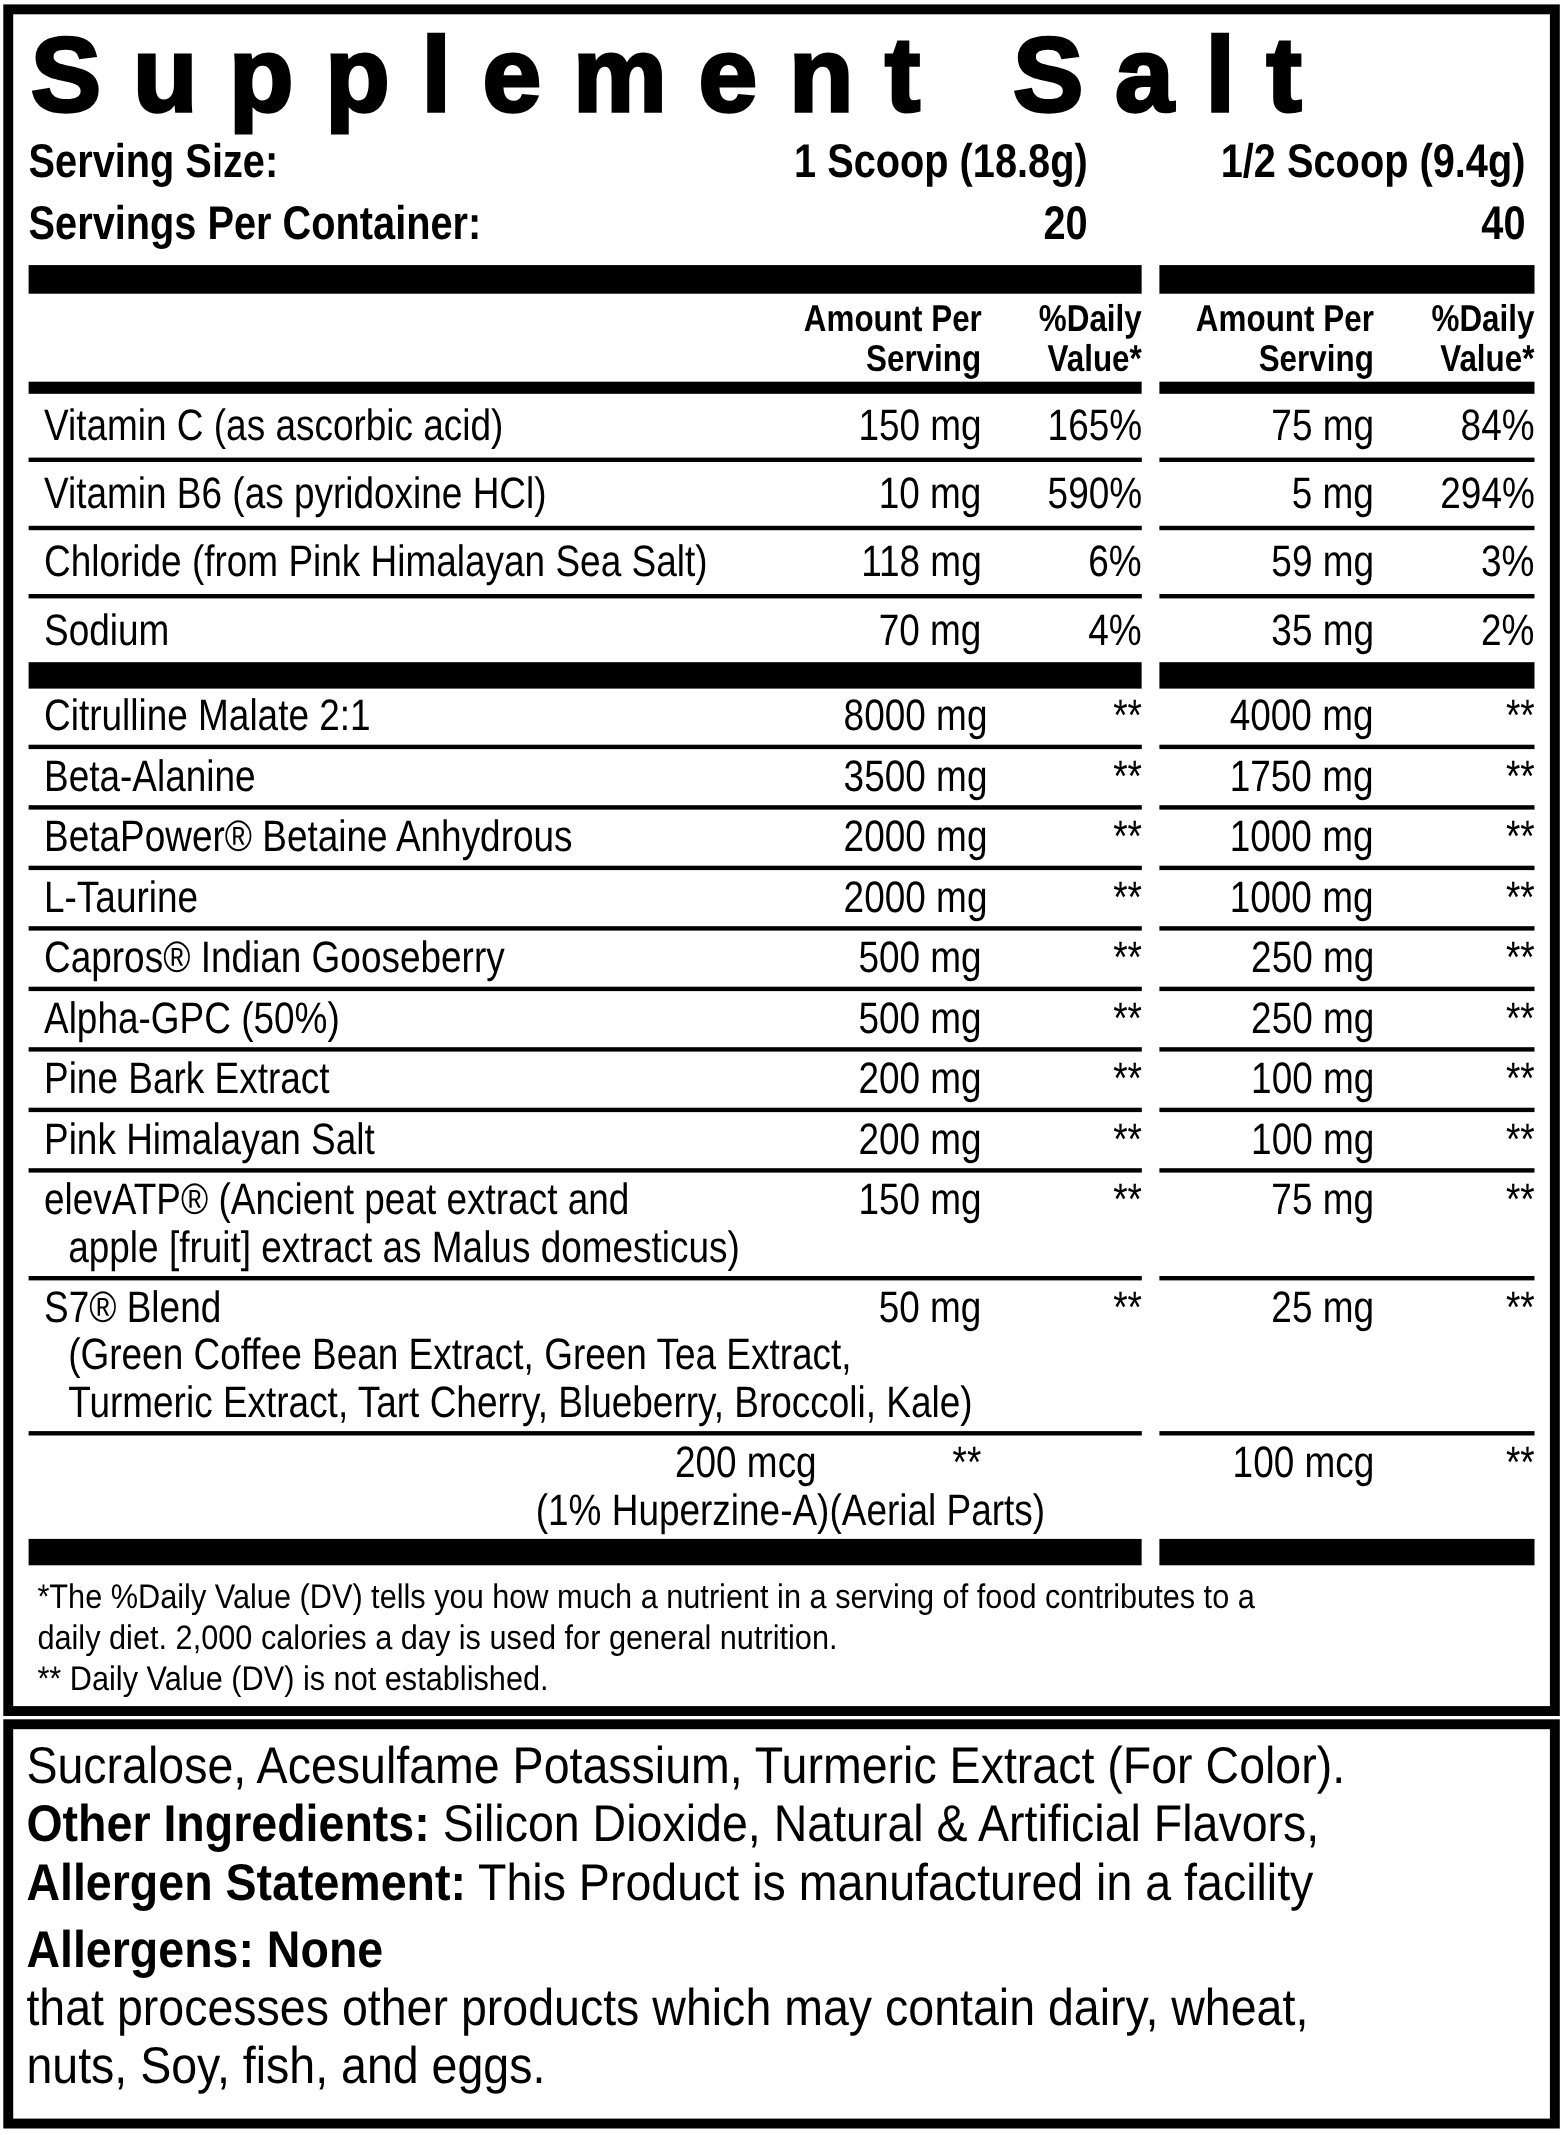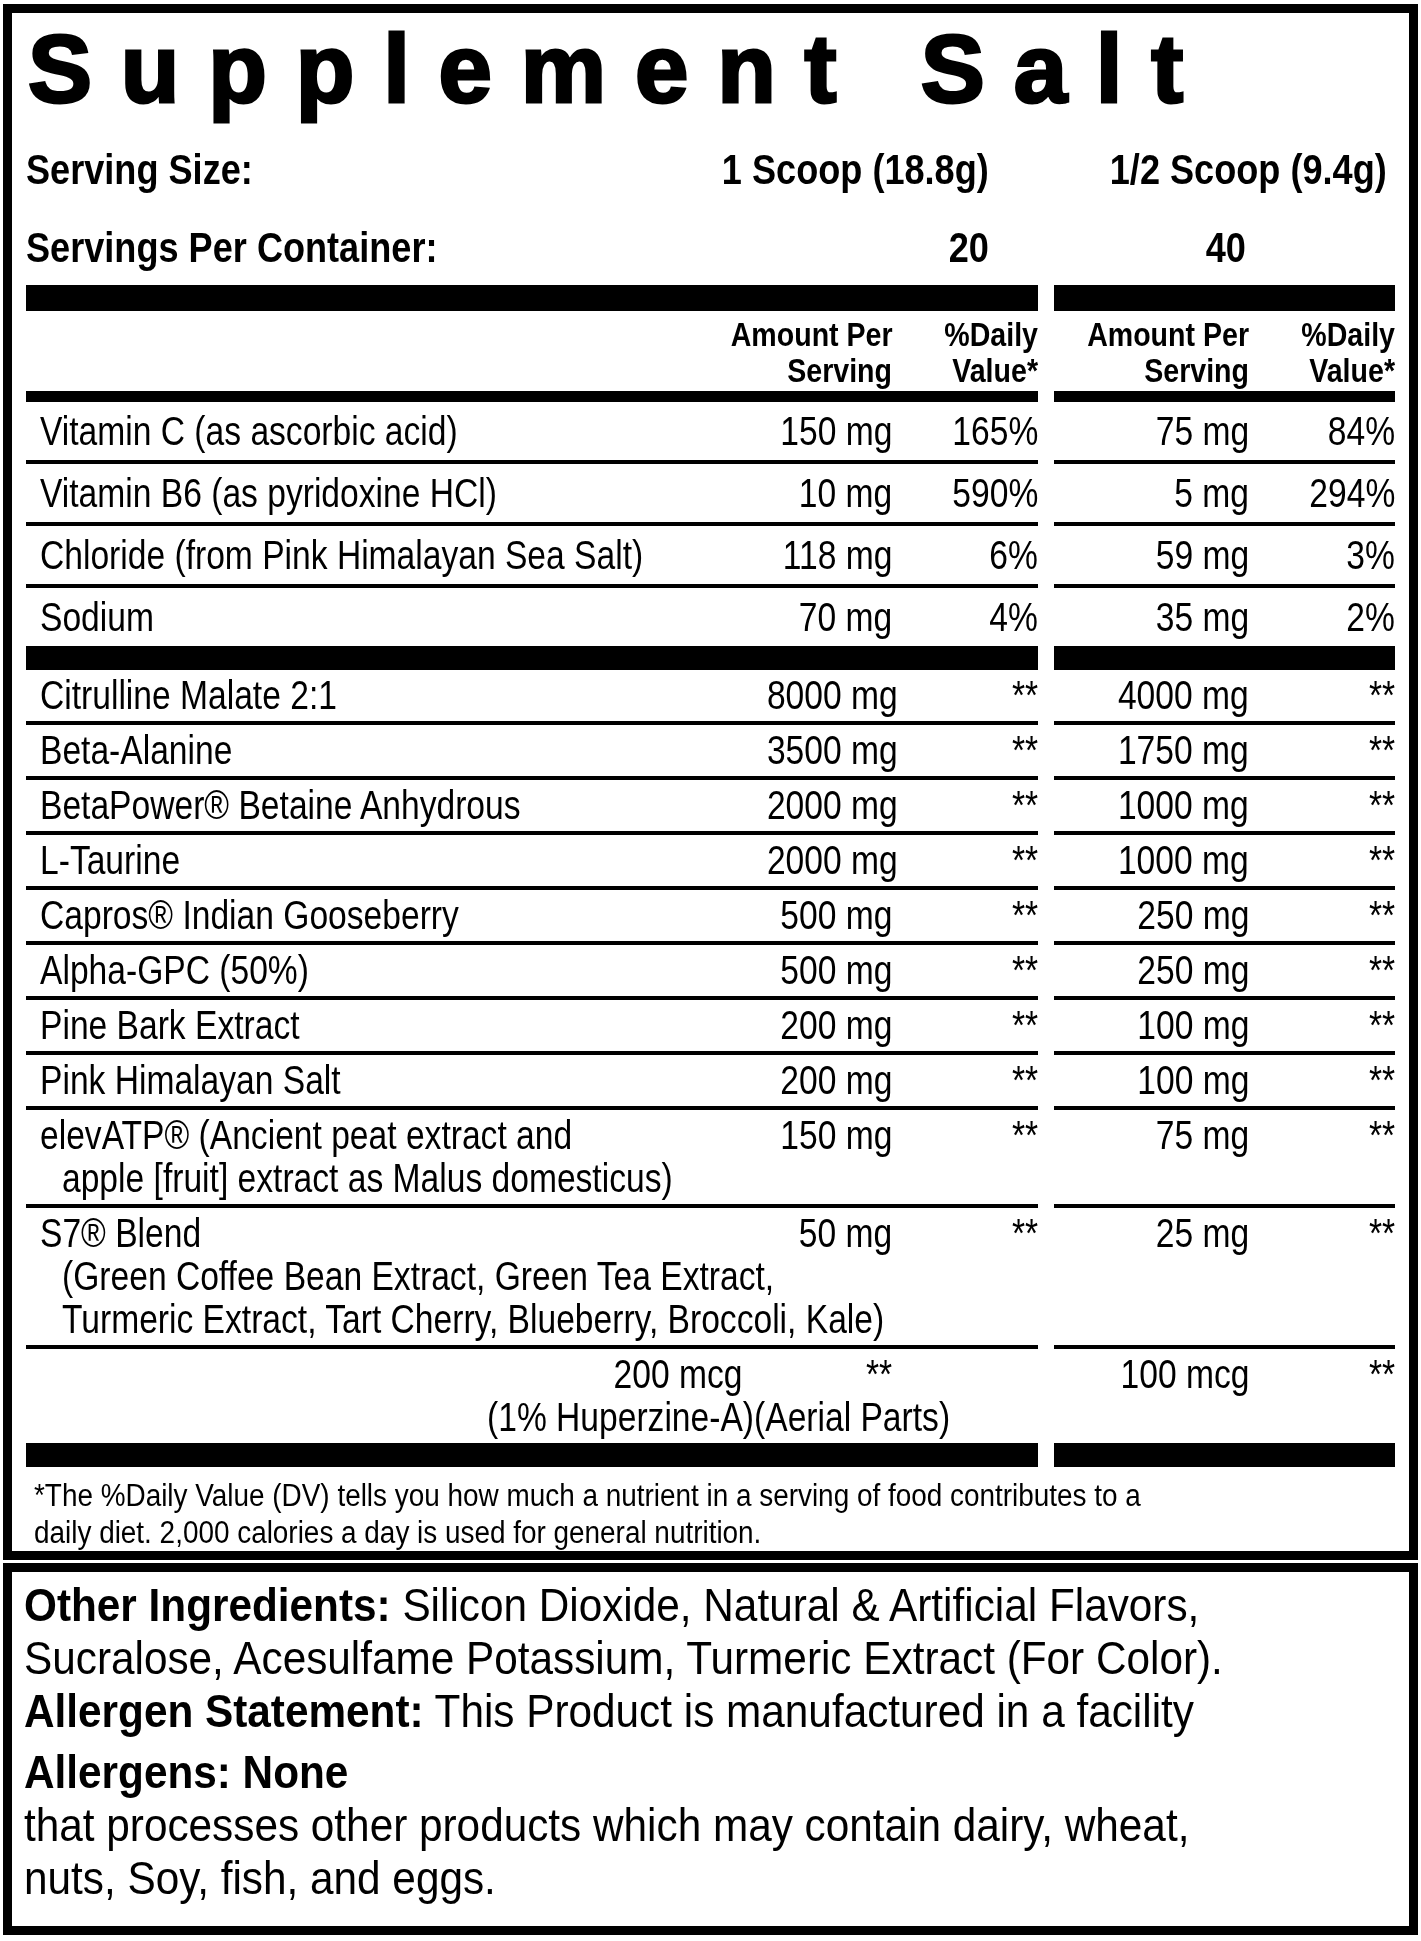"1/2 Scoop (9.4g)" .srow .v2 { margin-top: 22px -> none; text-align: center -> right }
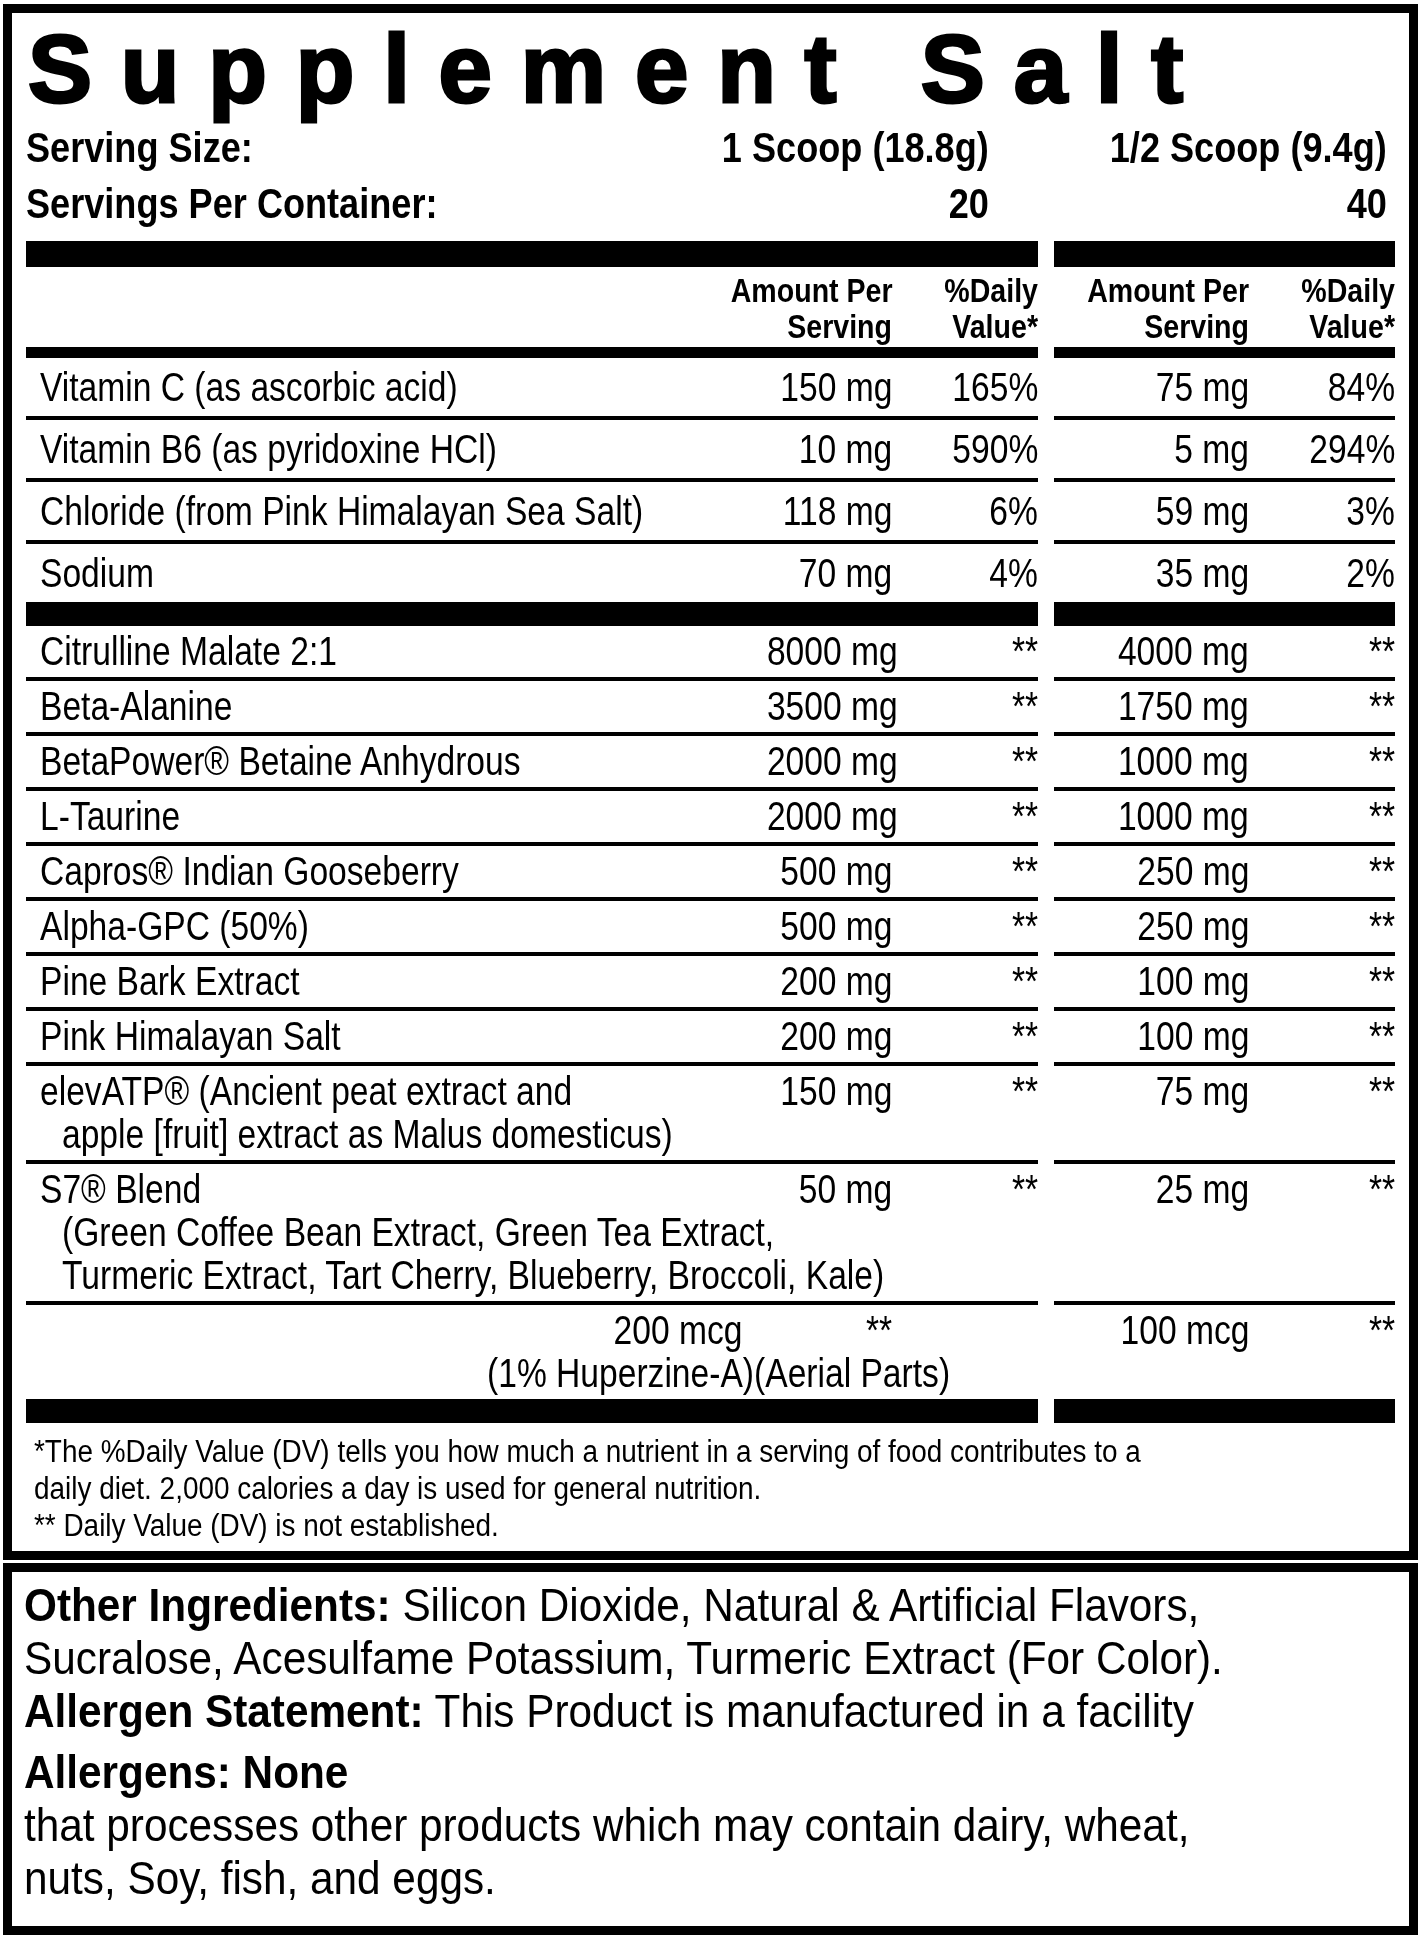"Other Ingredients: Silicon Dioxide," p.op { order: before "Sucralose, Acesulfame Potassium," -> after "Sucralose, Acesulfame Potassium," }
